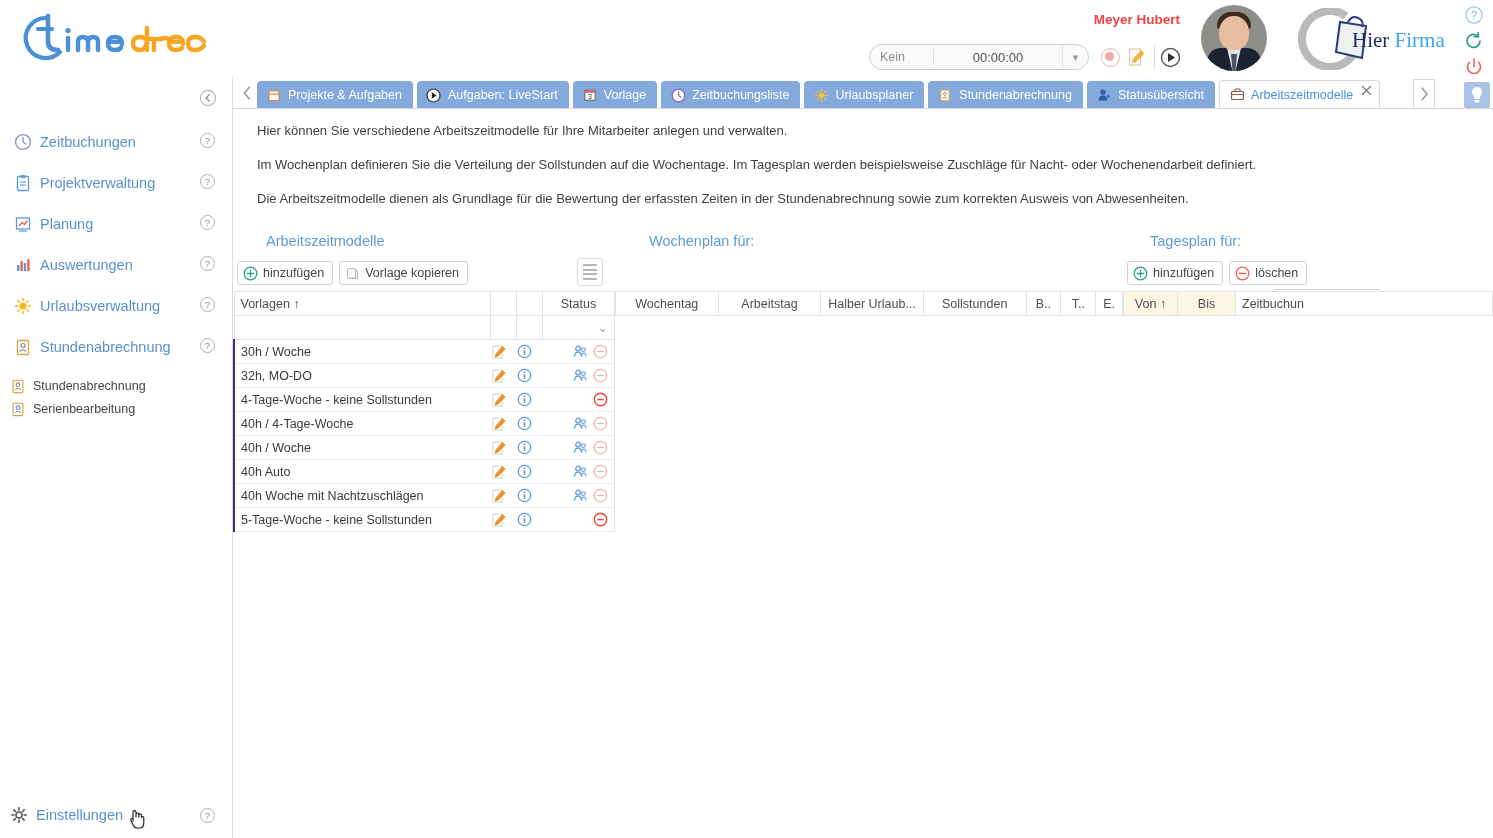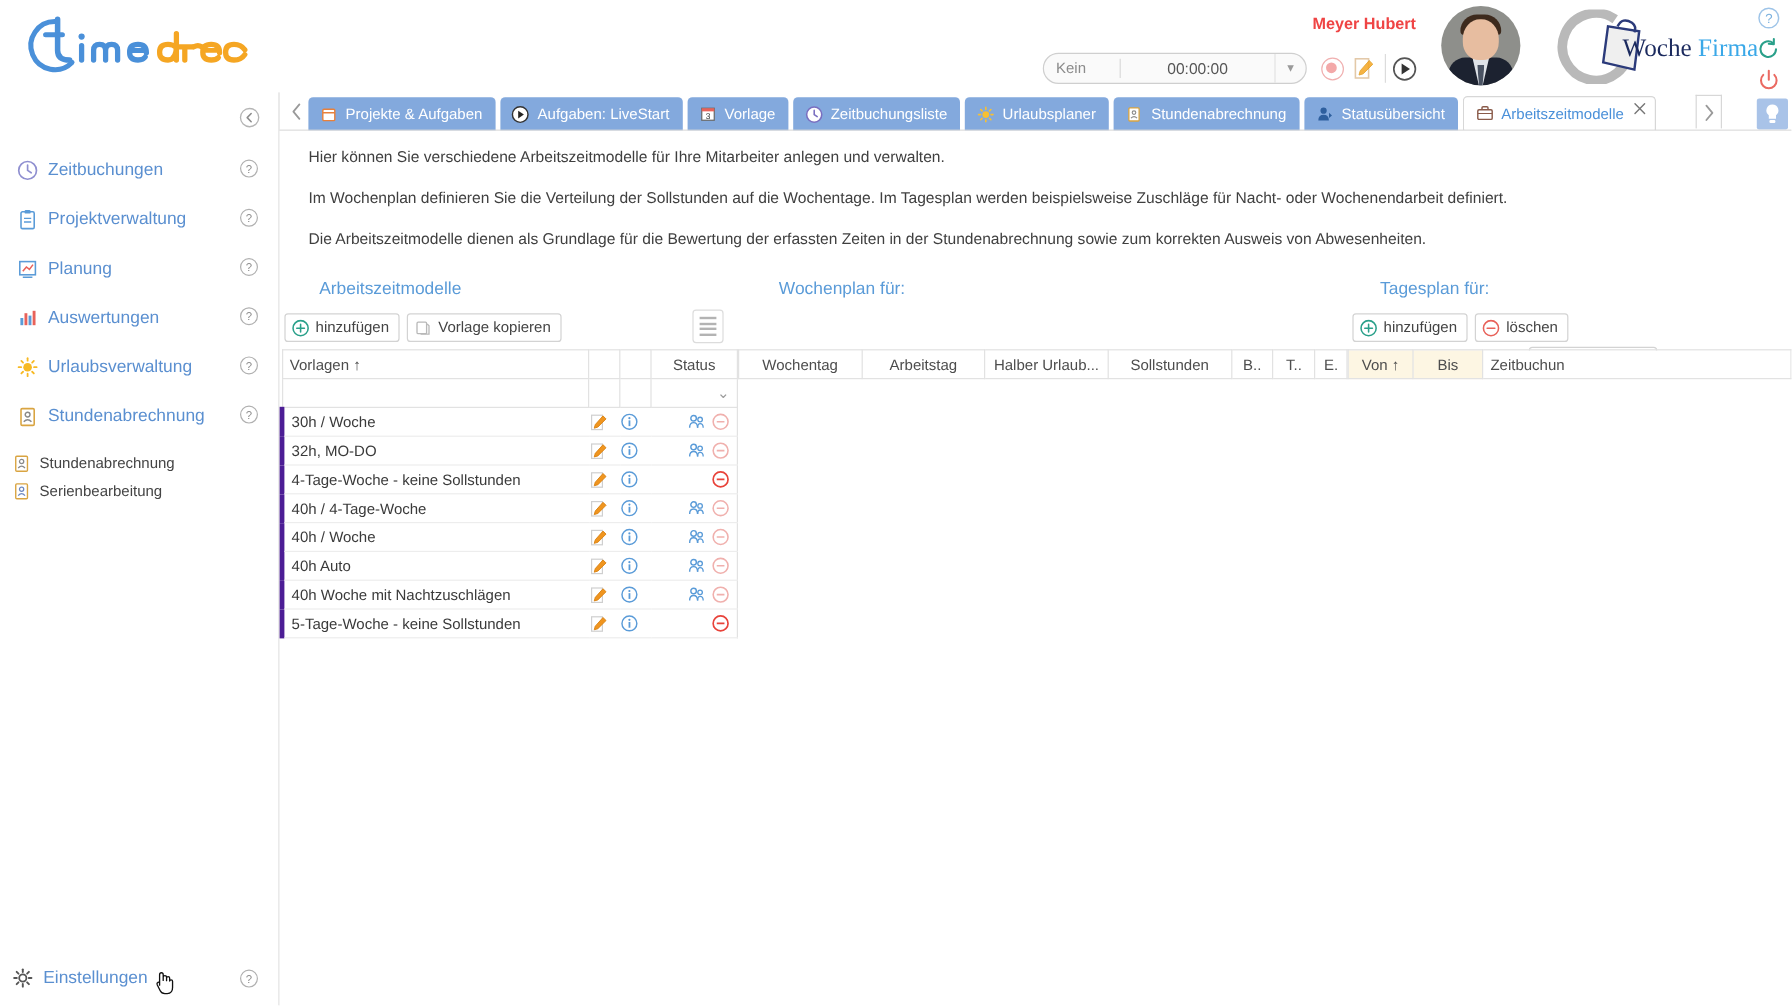"Woche" span.a { text: Woche -> Hier }
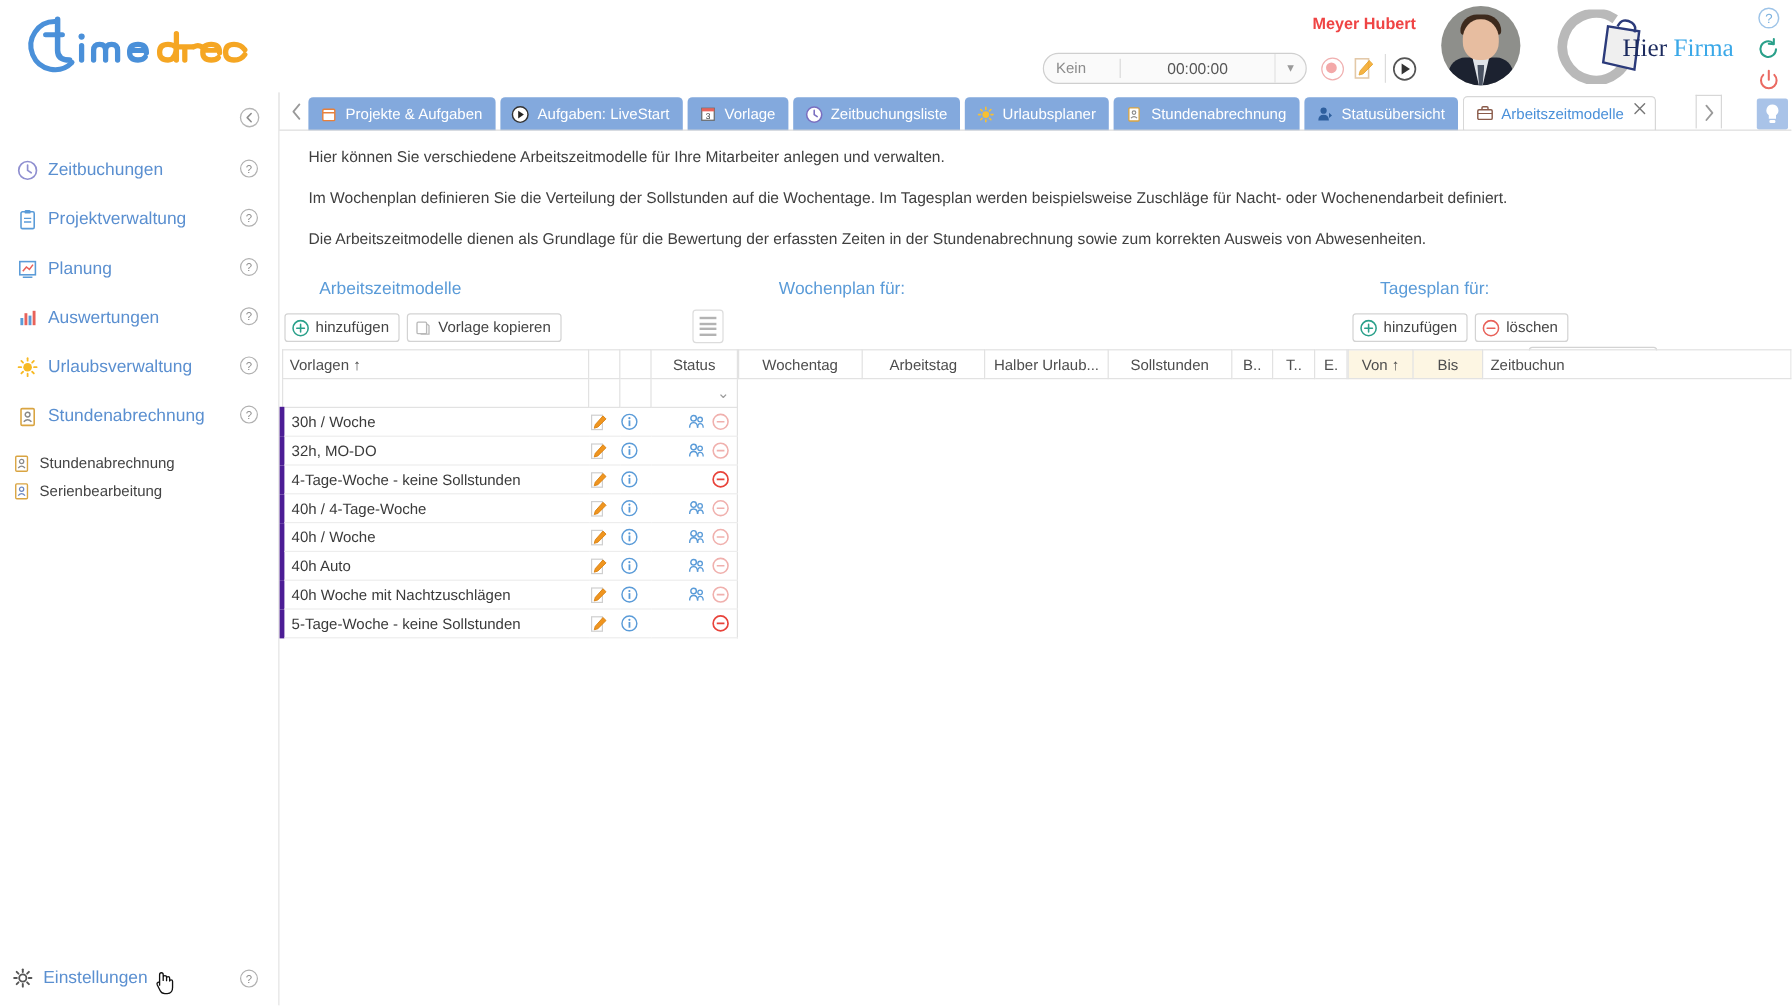"30h / Woche" .t1 .row td.name { border-left: 4px solid #4c1d95 -> 2px solid #4c1d95 }
